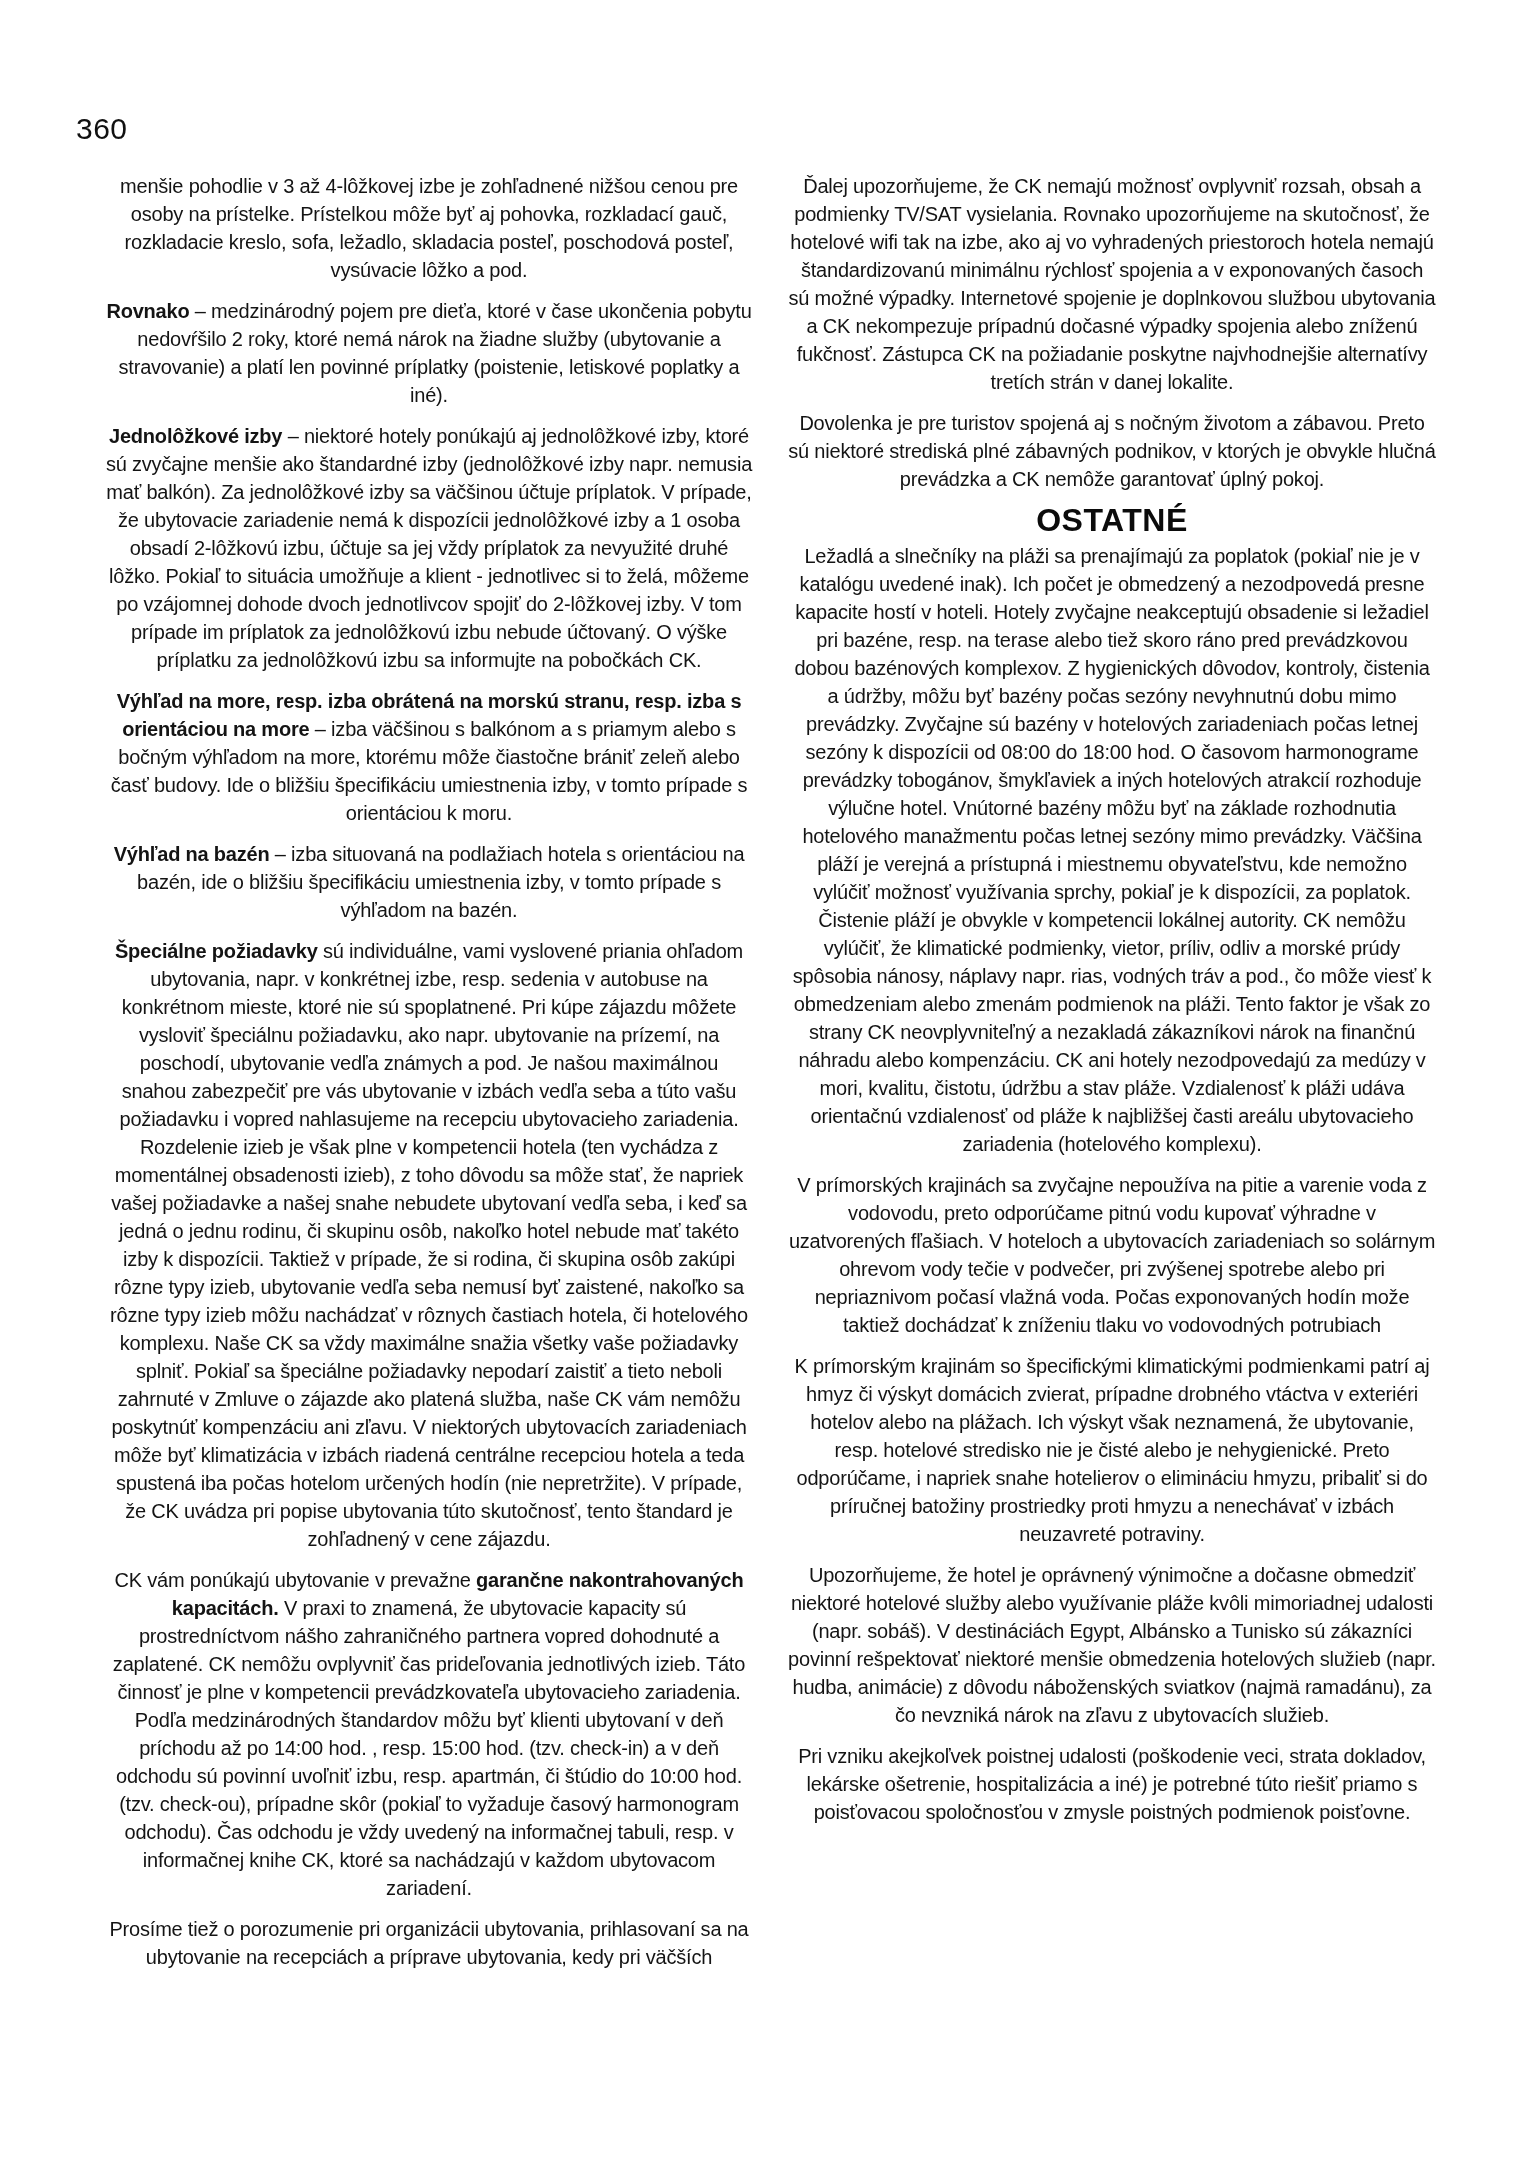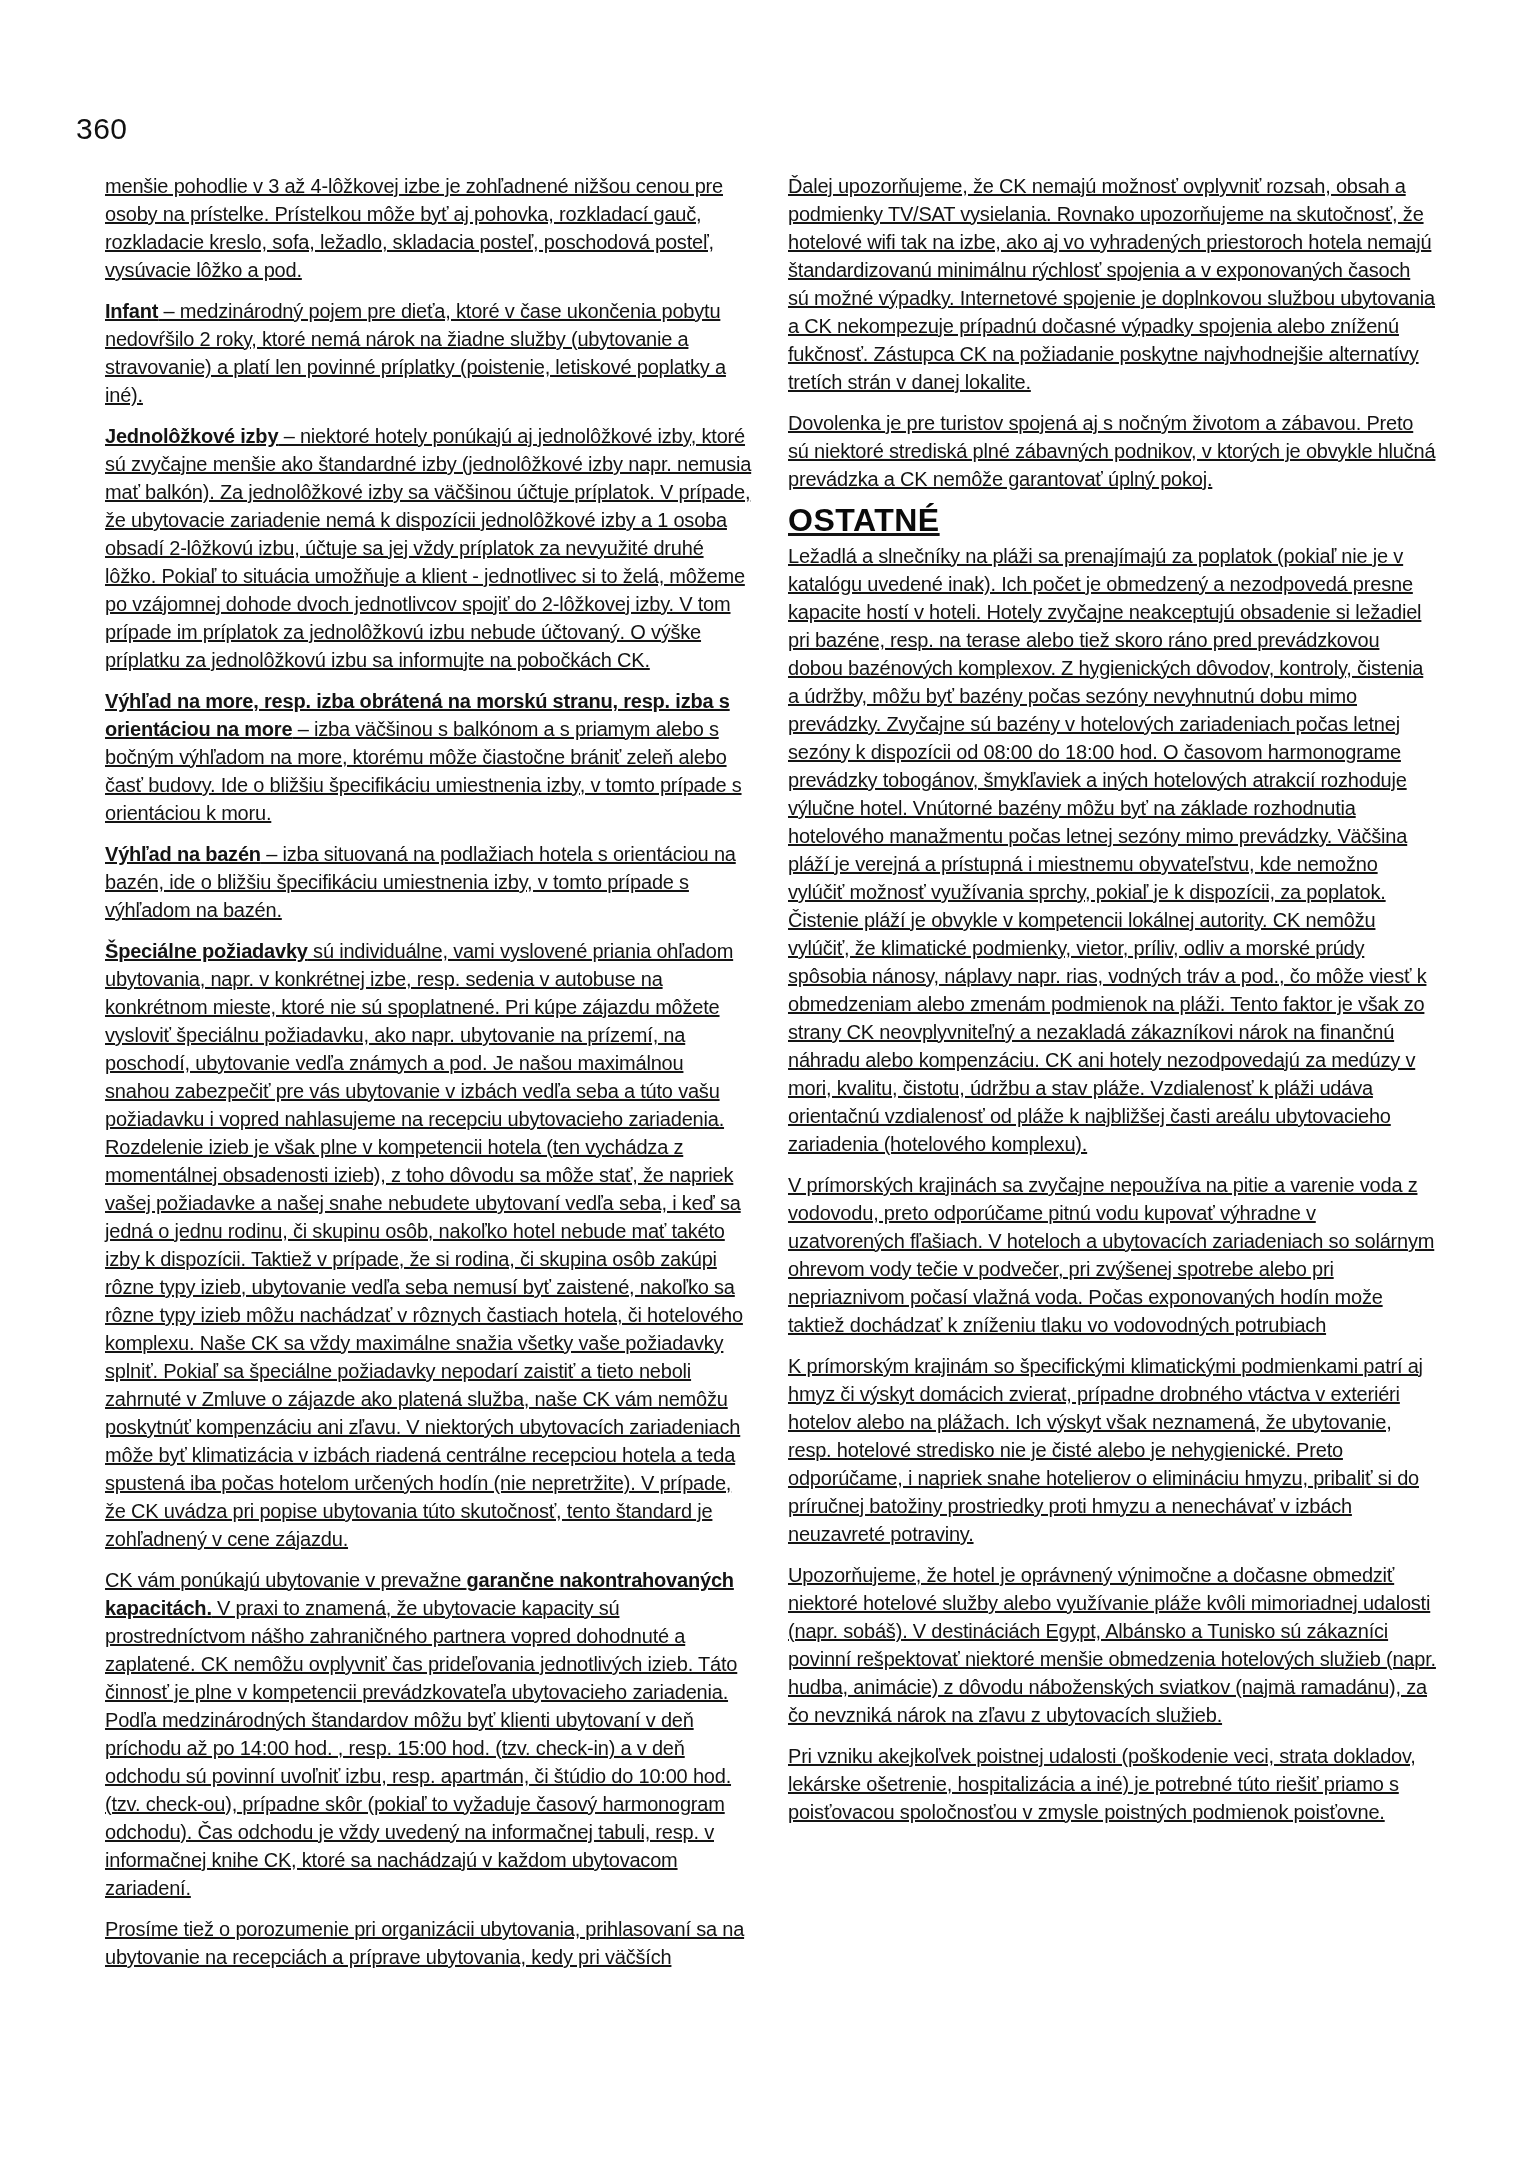"menšie pohodlie v 3 až" .col { text-align: left -> center; text-decoration: underline -> none }
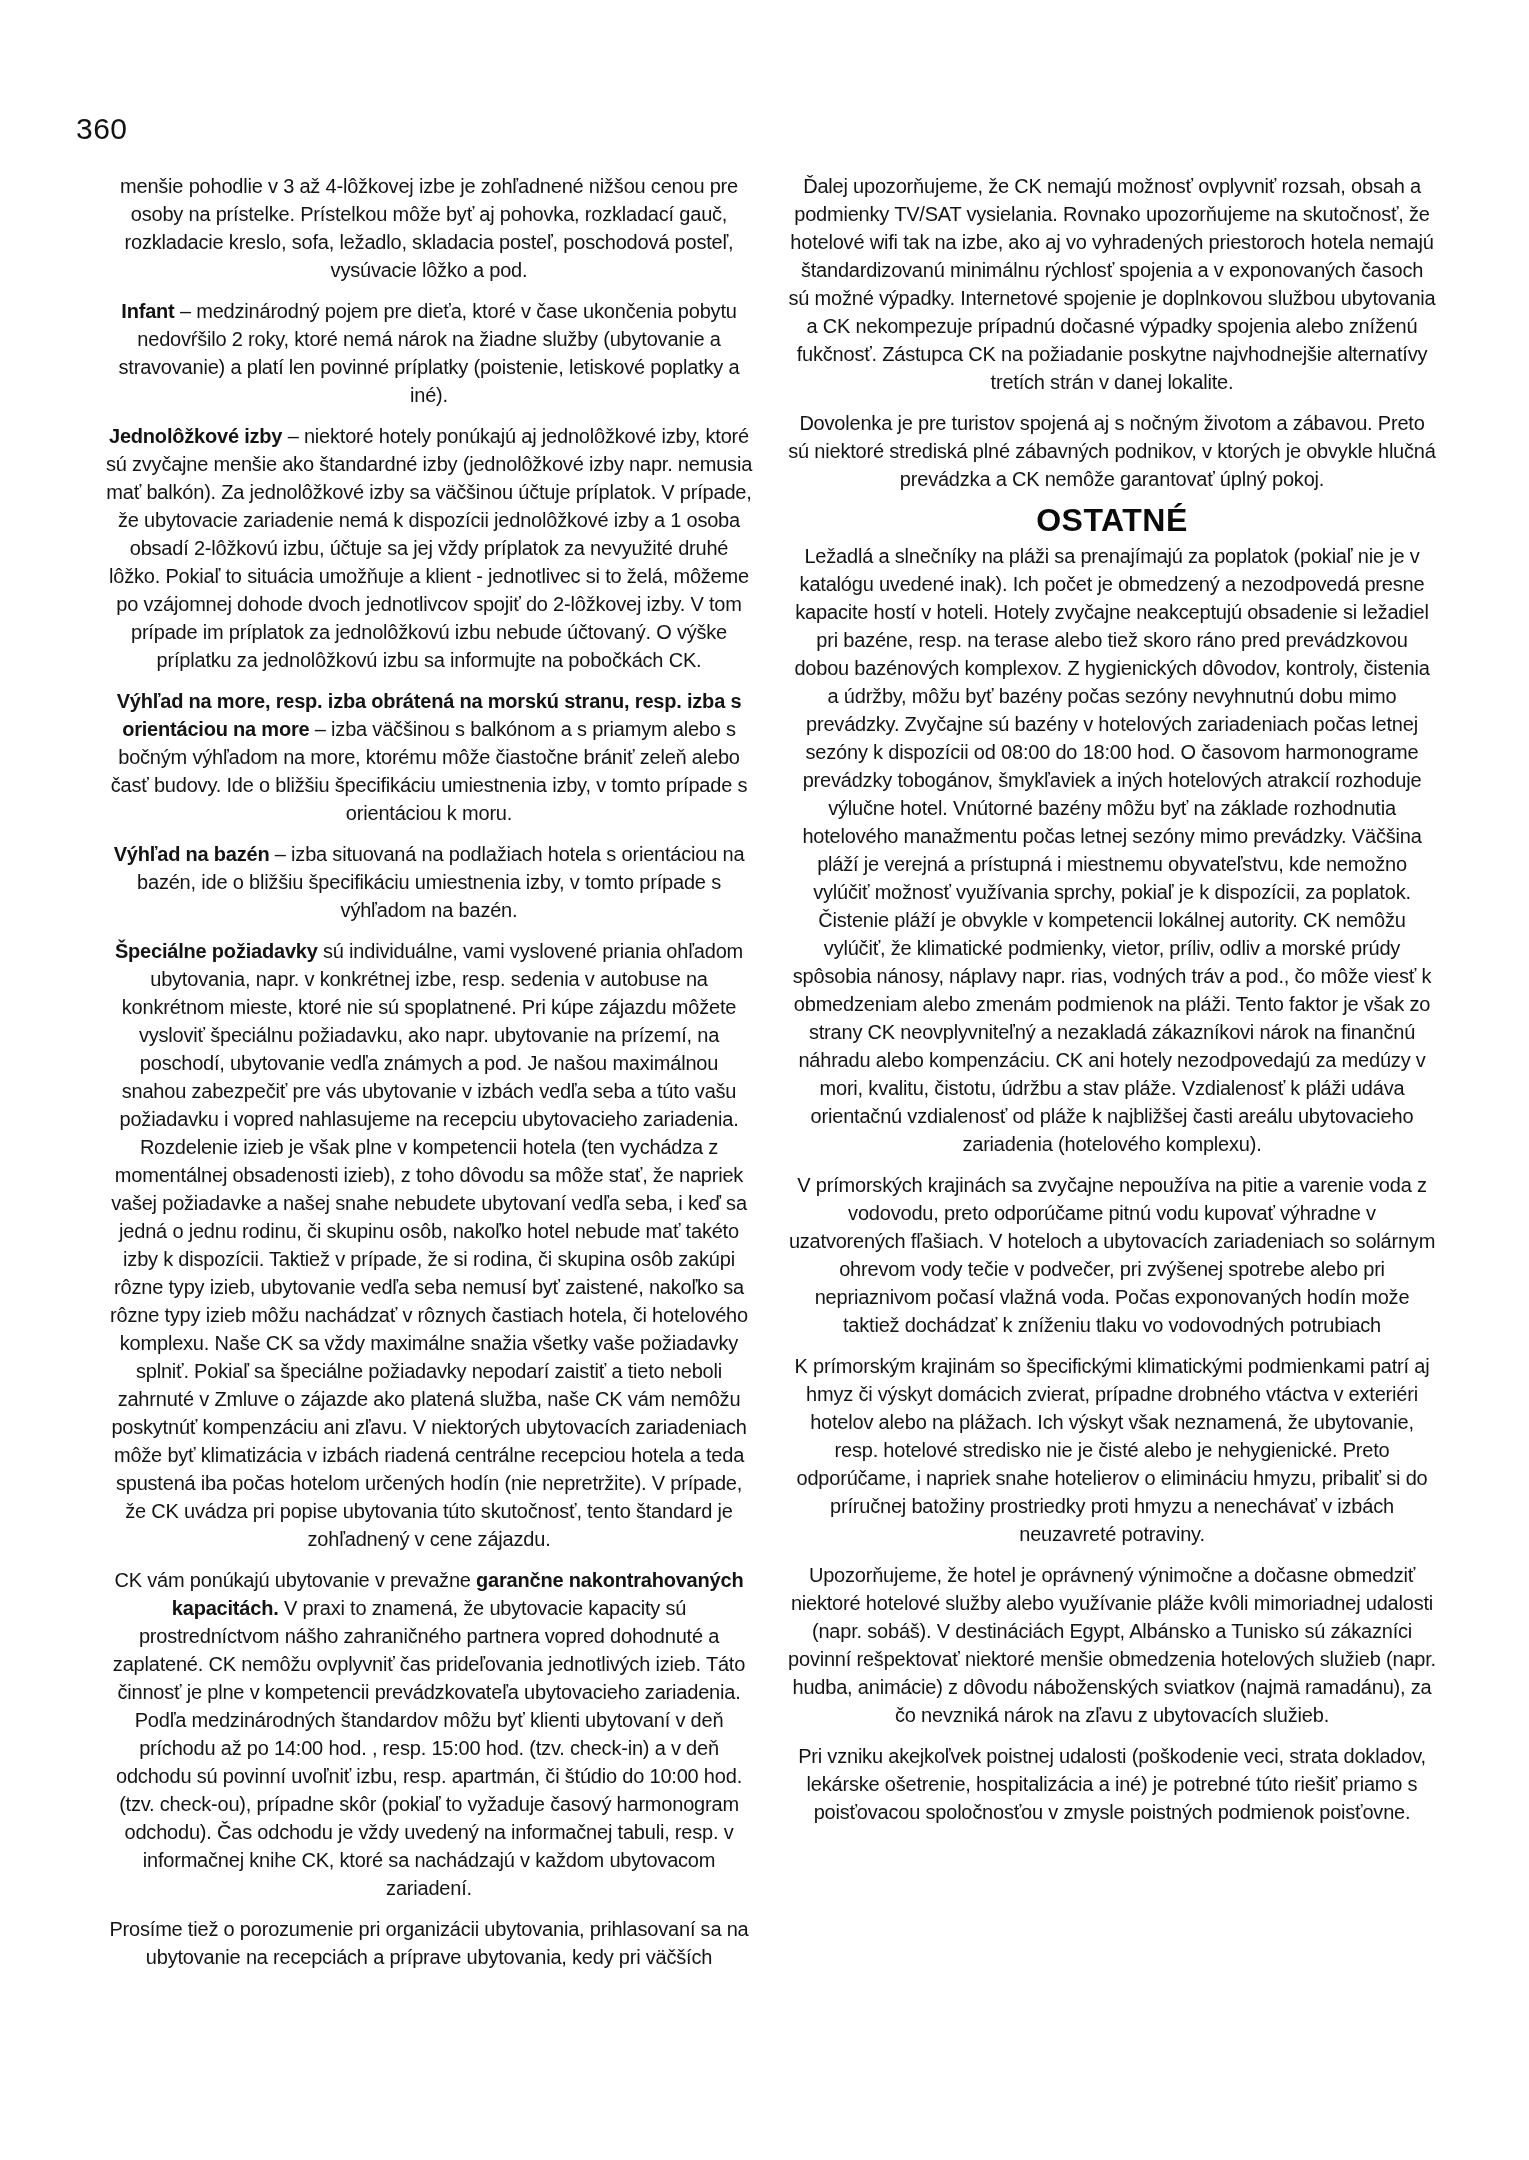"Infant" span.b { text: Infant -> Rovnako }
